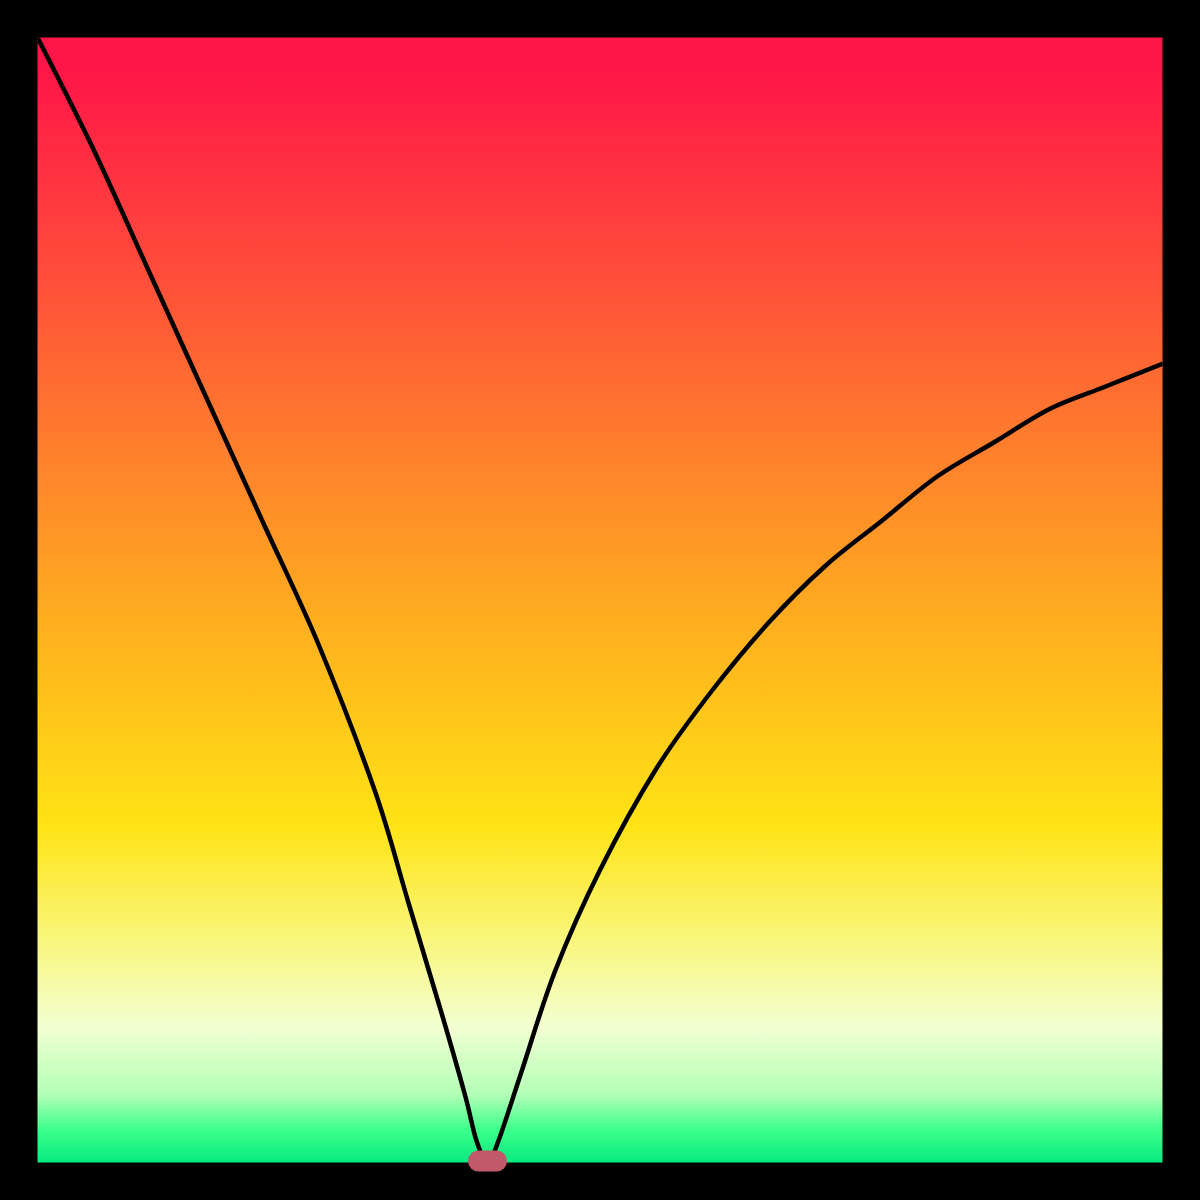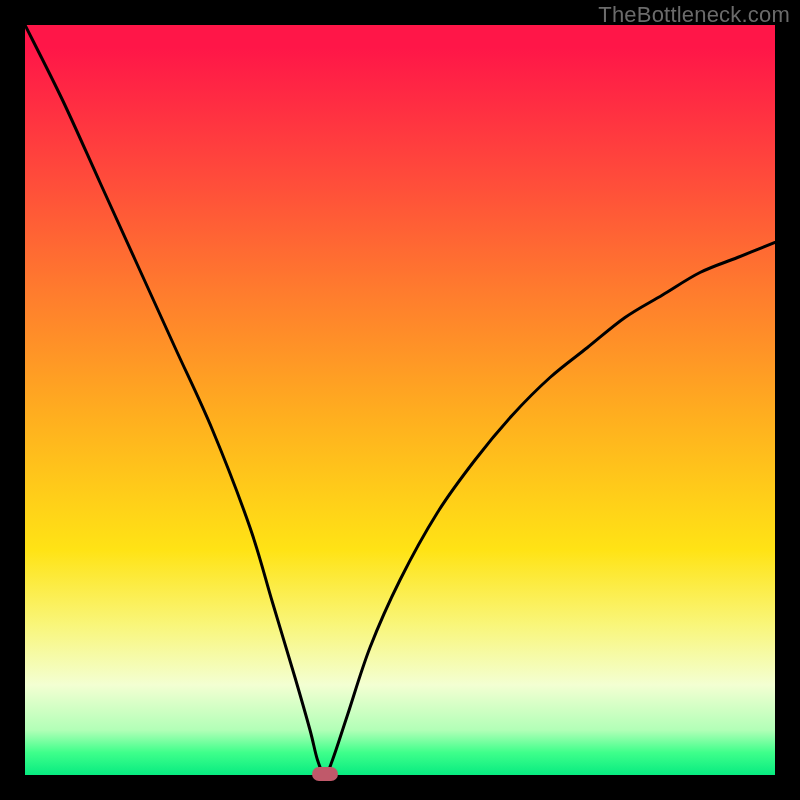"TheBottleneck.com" div.watermark { html: <div>TheBottleneck.com</div> -> none }
